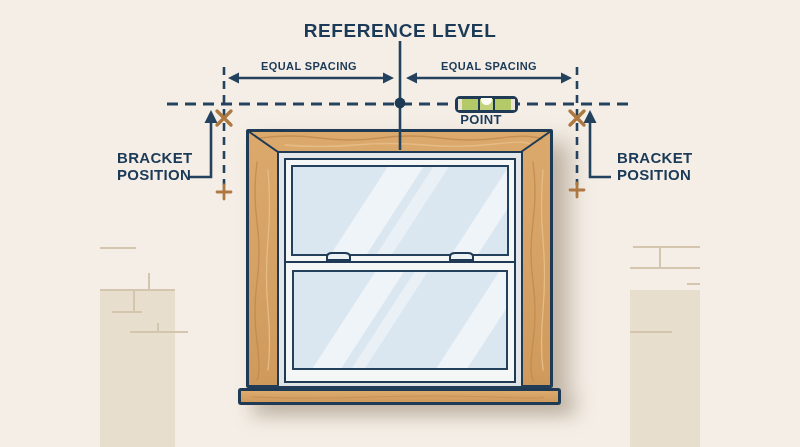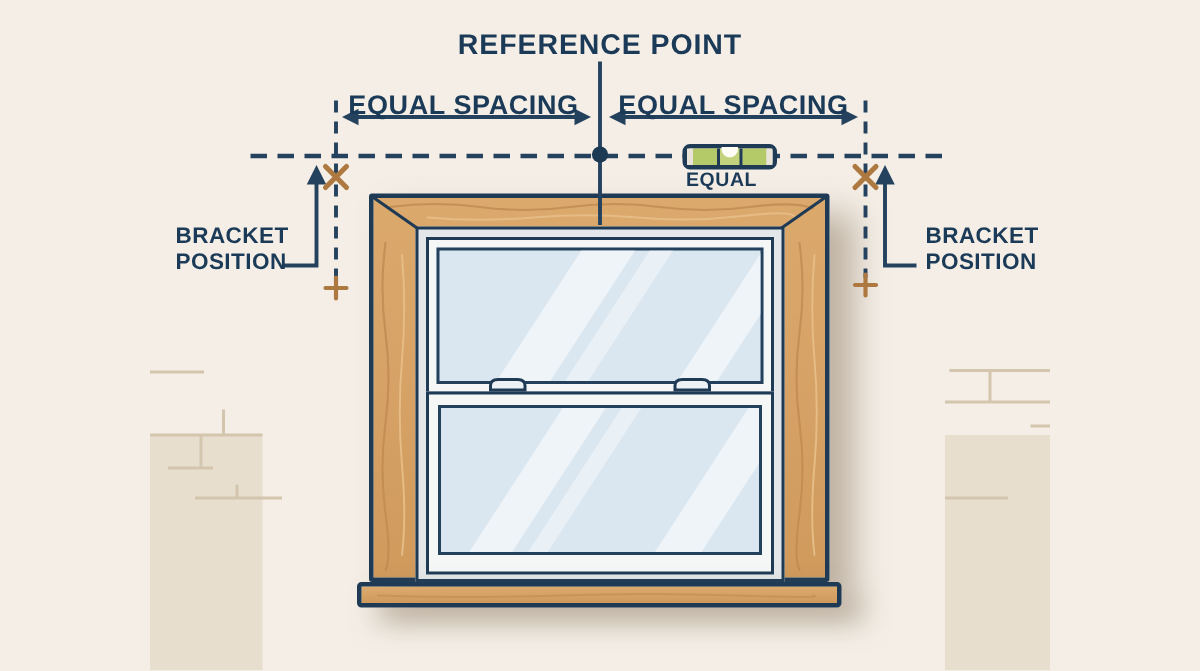"REFERENCE POINT" div.lbl { text: POINT -> LEVEL }
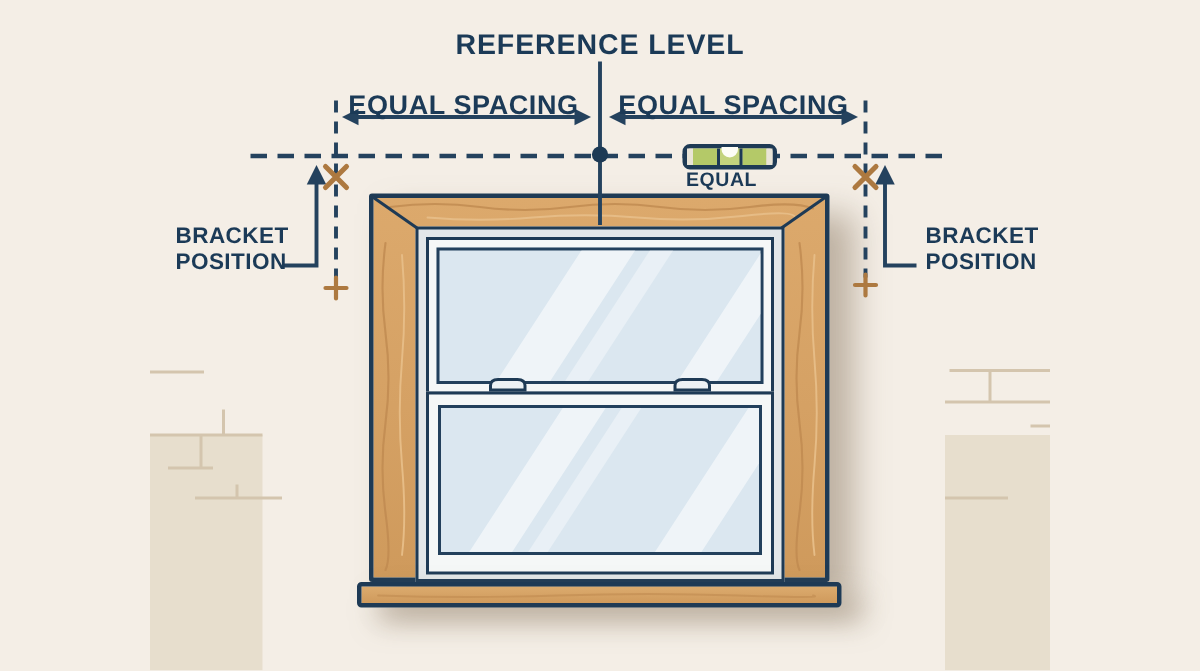"EQUAL SPACING" .lbl-spacing { font-size: 18px -> 11px }
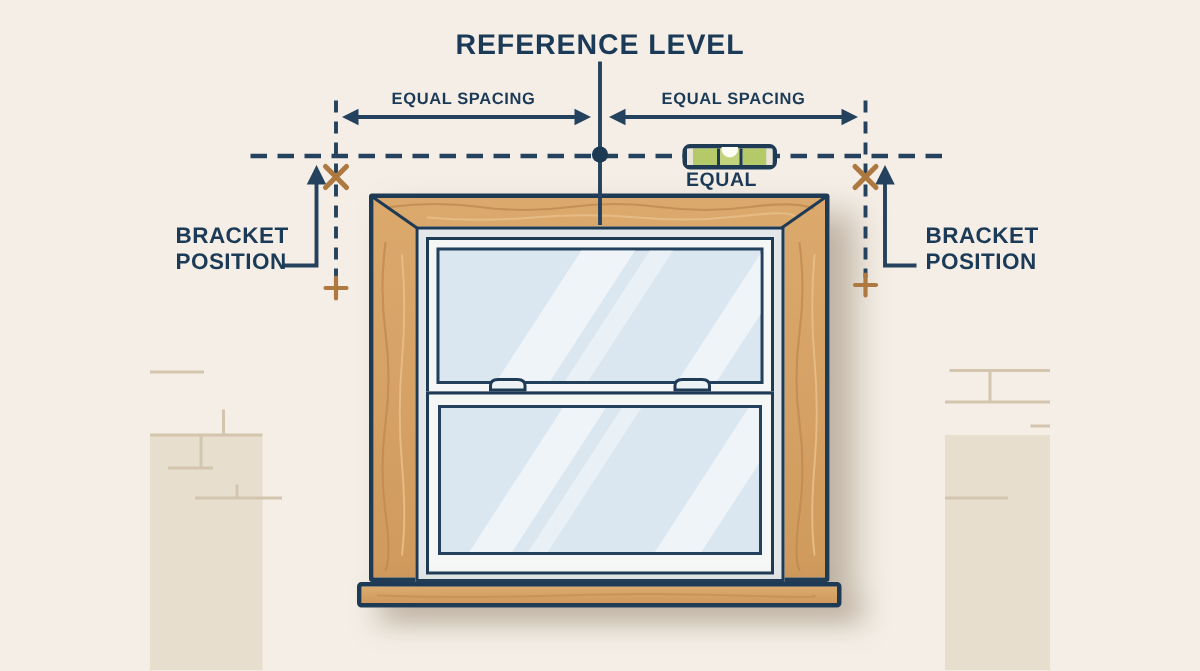"EQUAL" div.lbl { text: EQUAL -> POINT }
